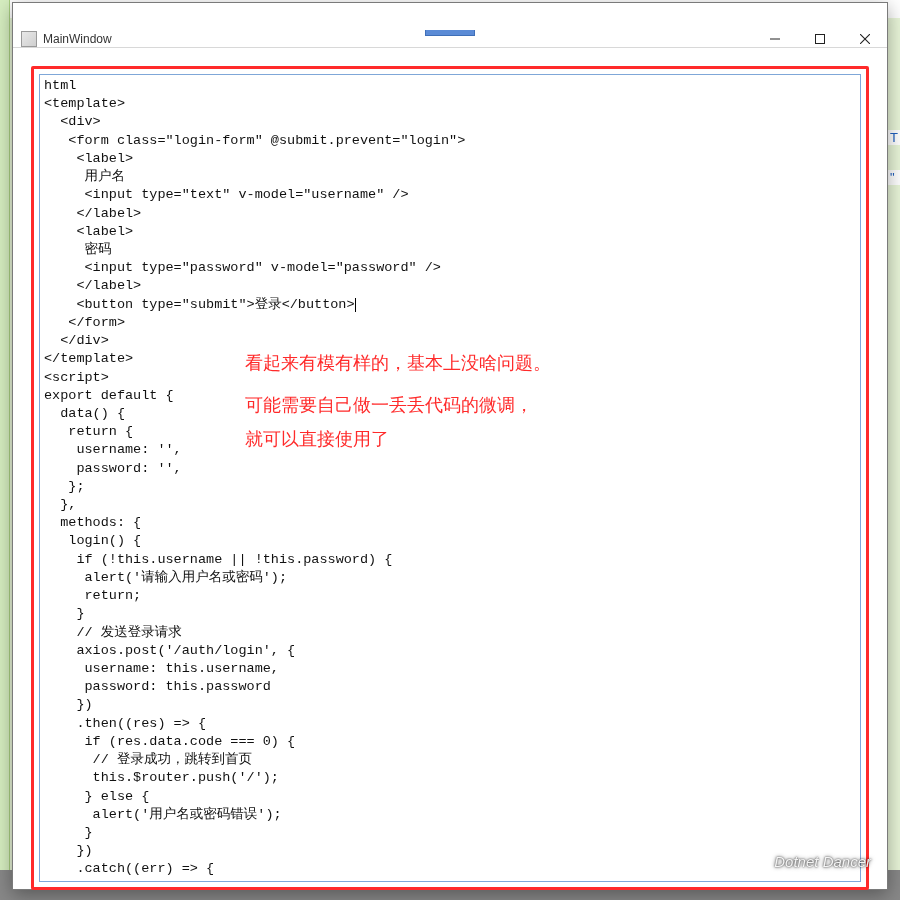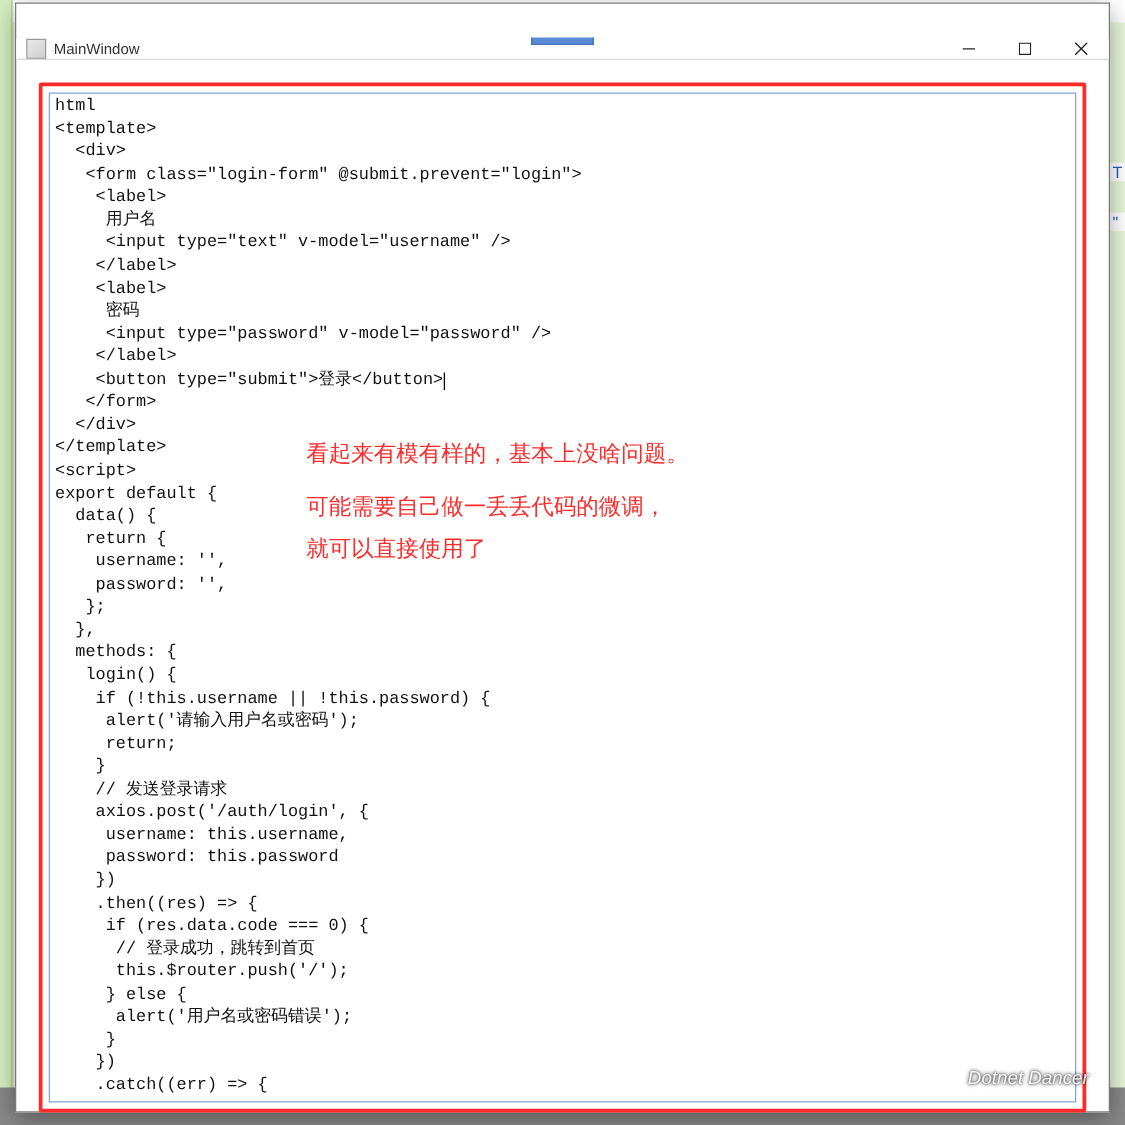"Dotnet Dancer" .watermark { flex-direction: column -> none }
